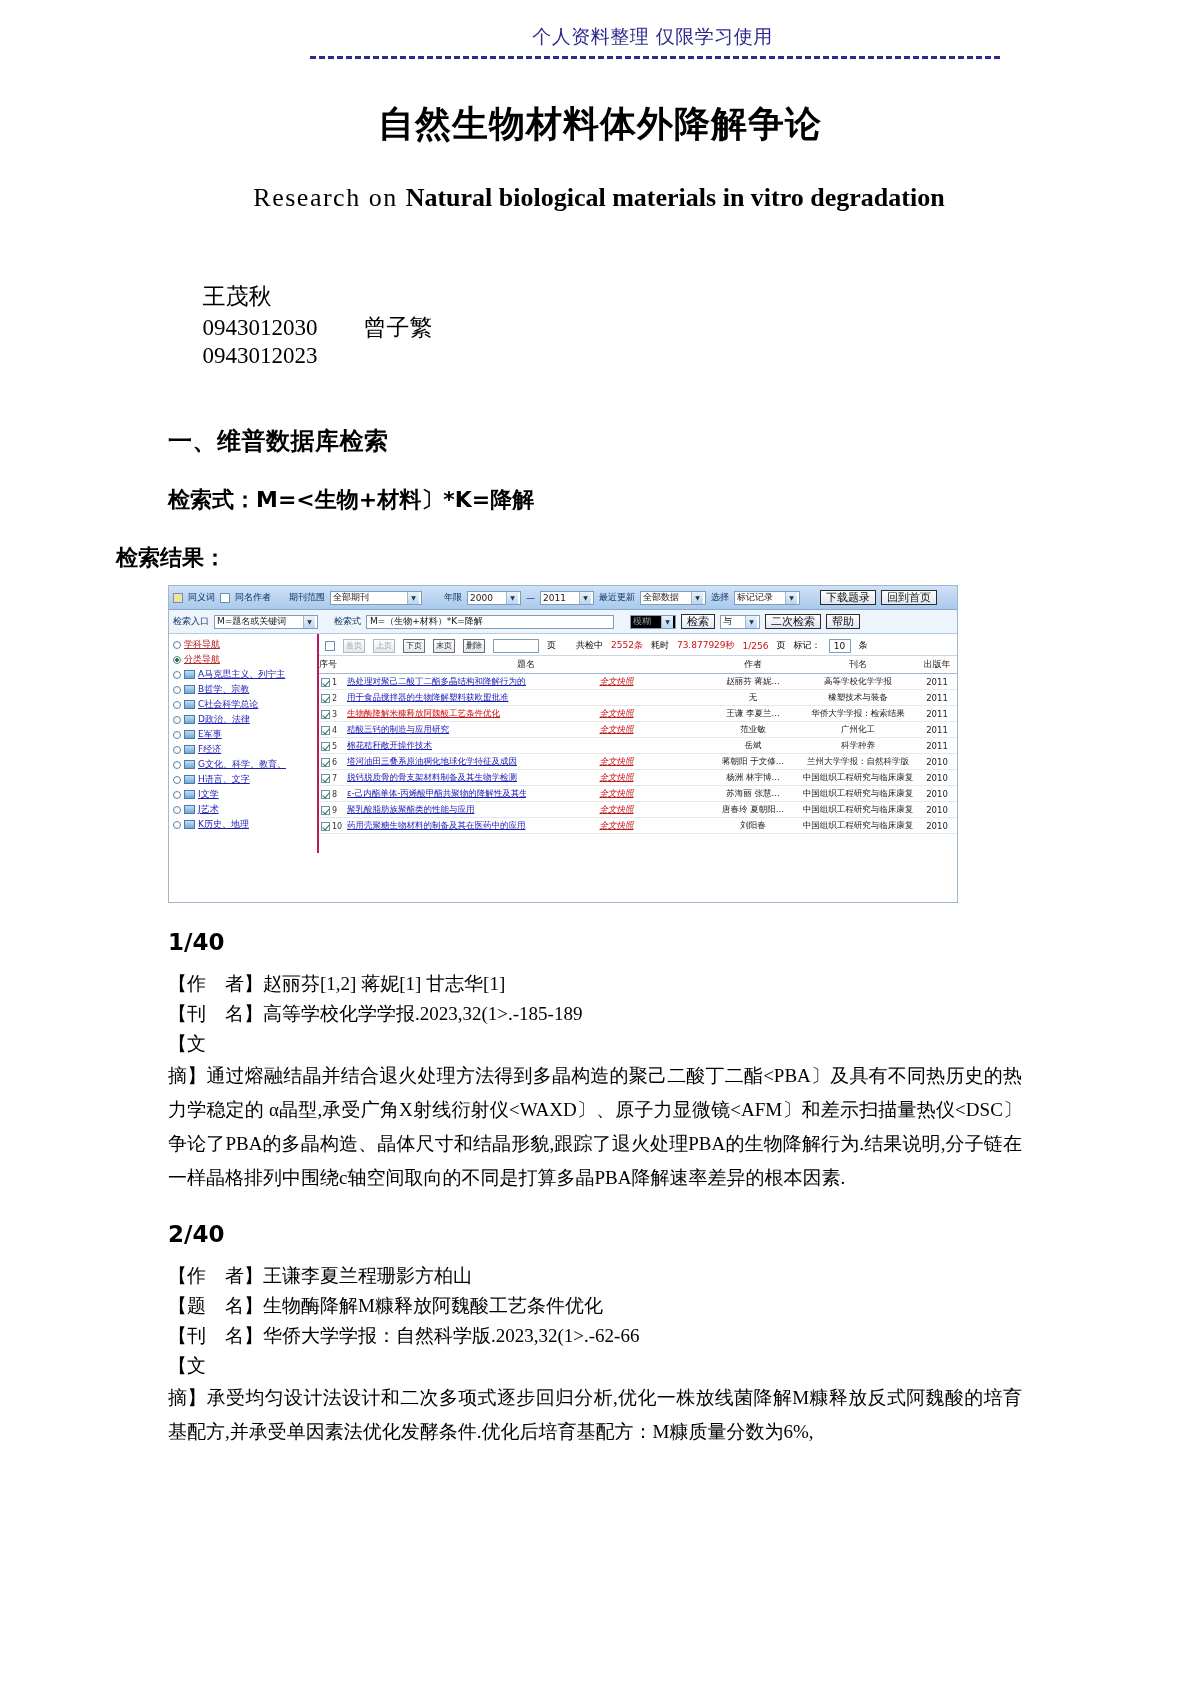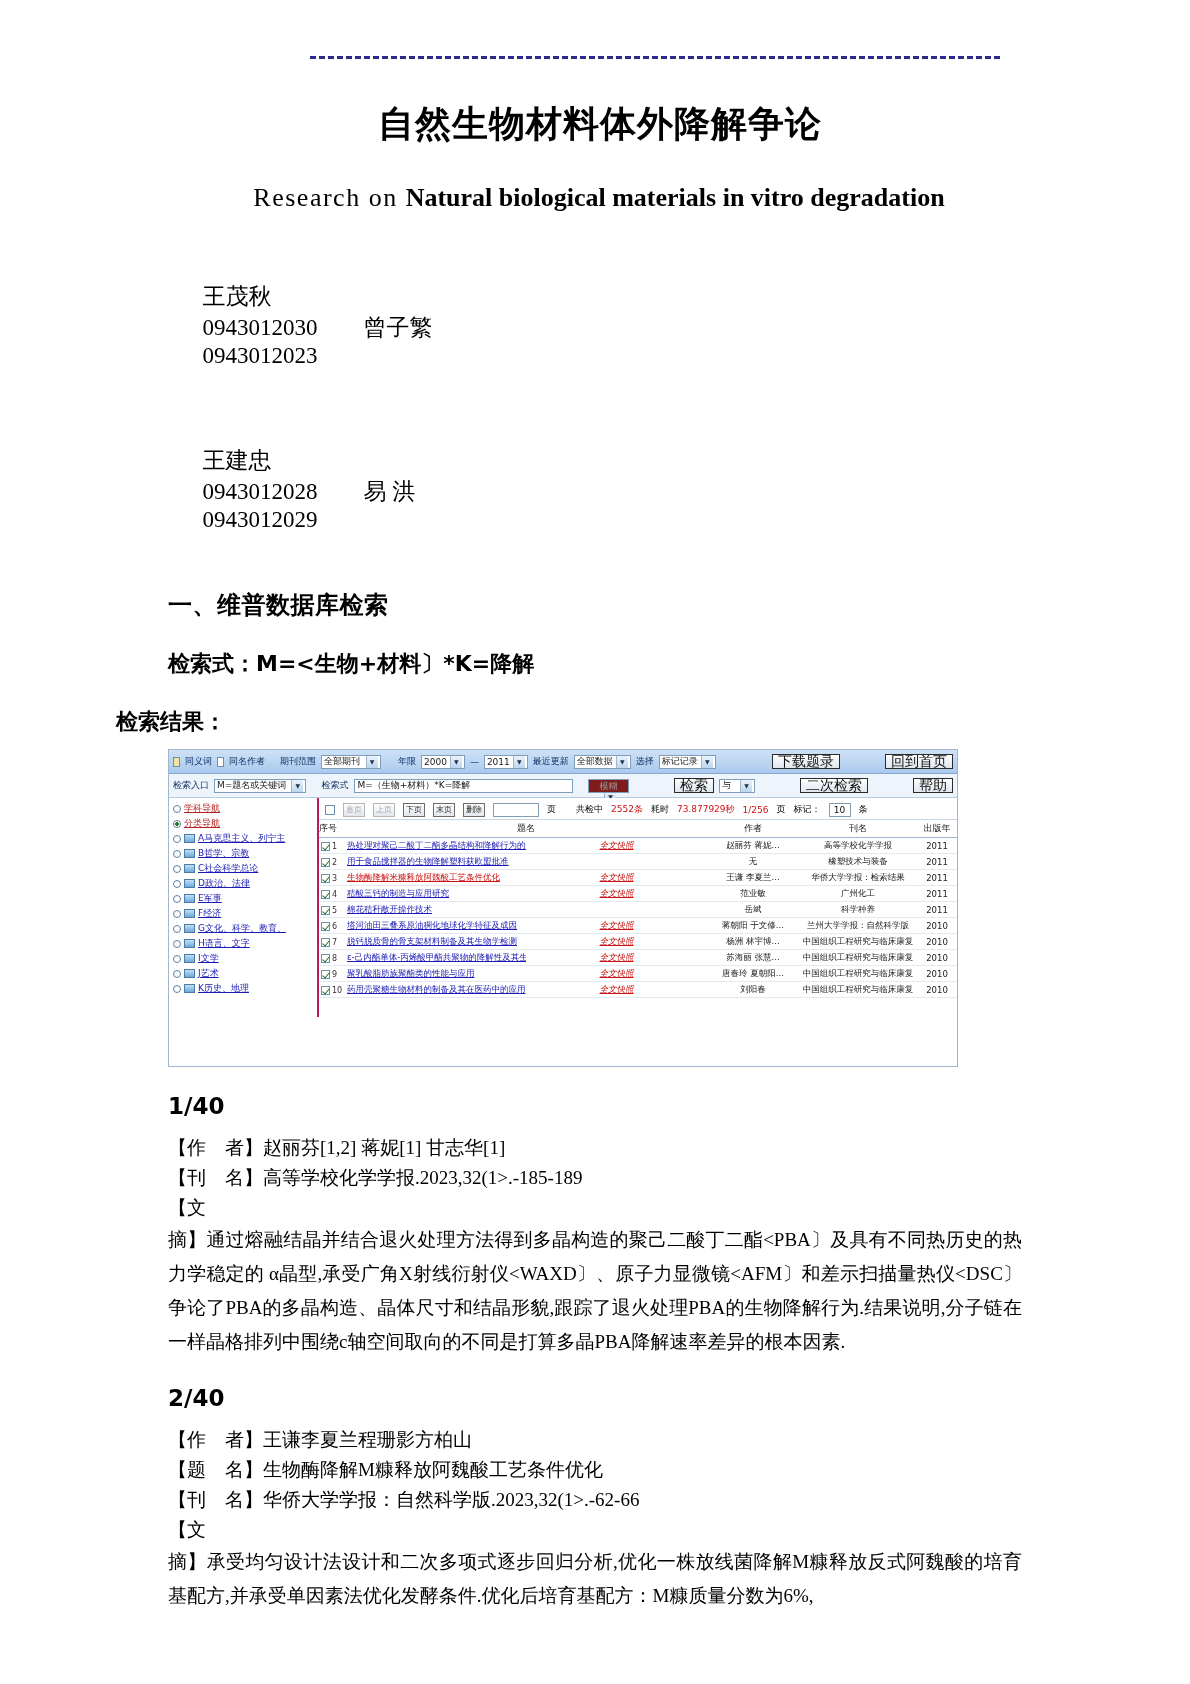"个人资料整理 仅限学习使用" div.header-text { html: none -> <div>个人资料整理 仅限学习使用</div> }
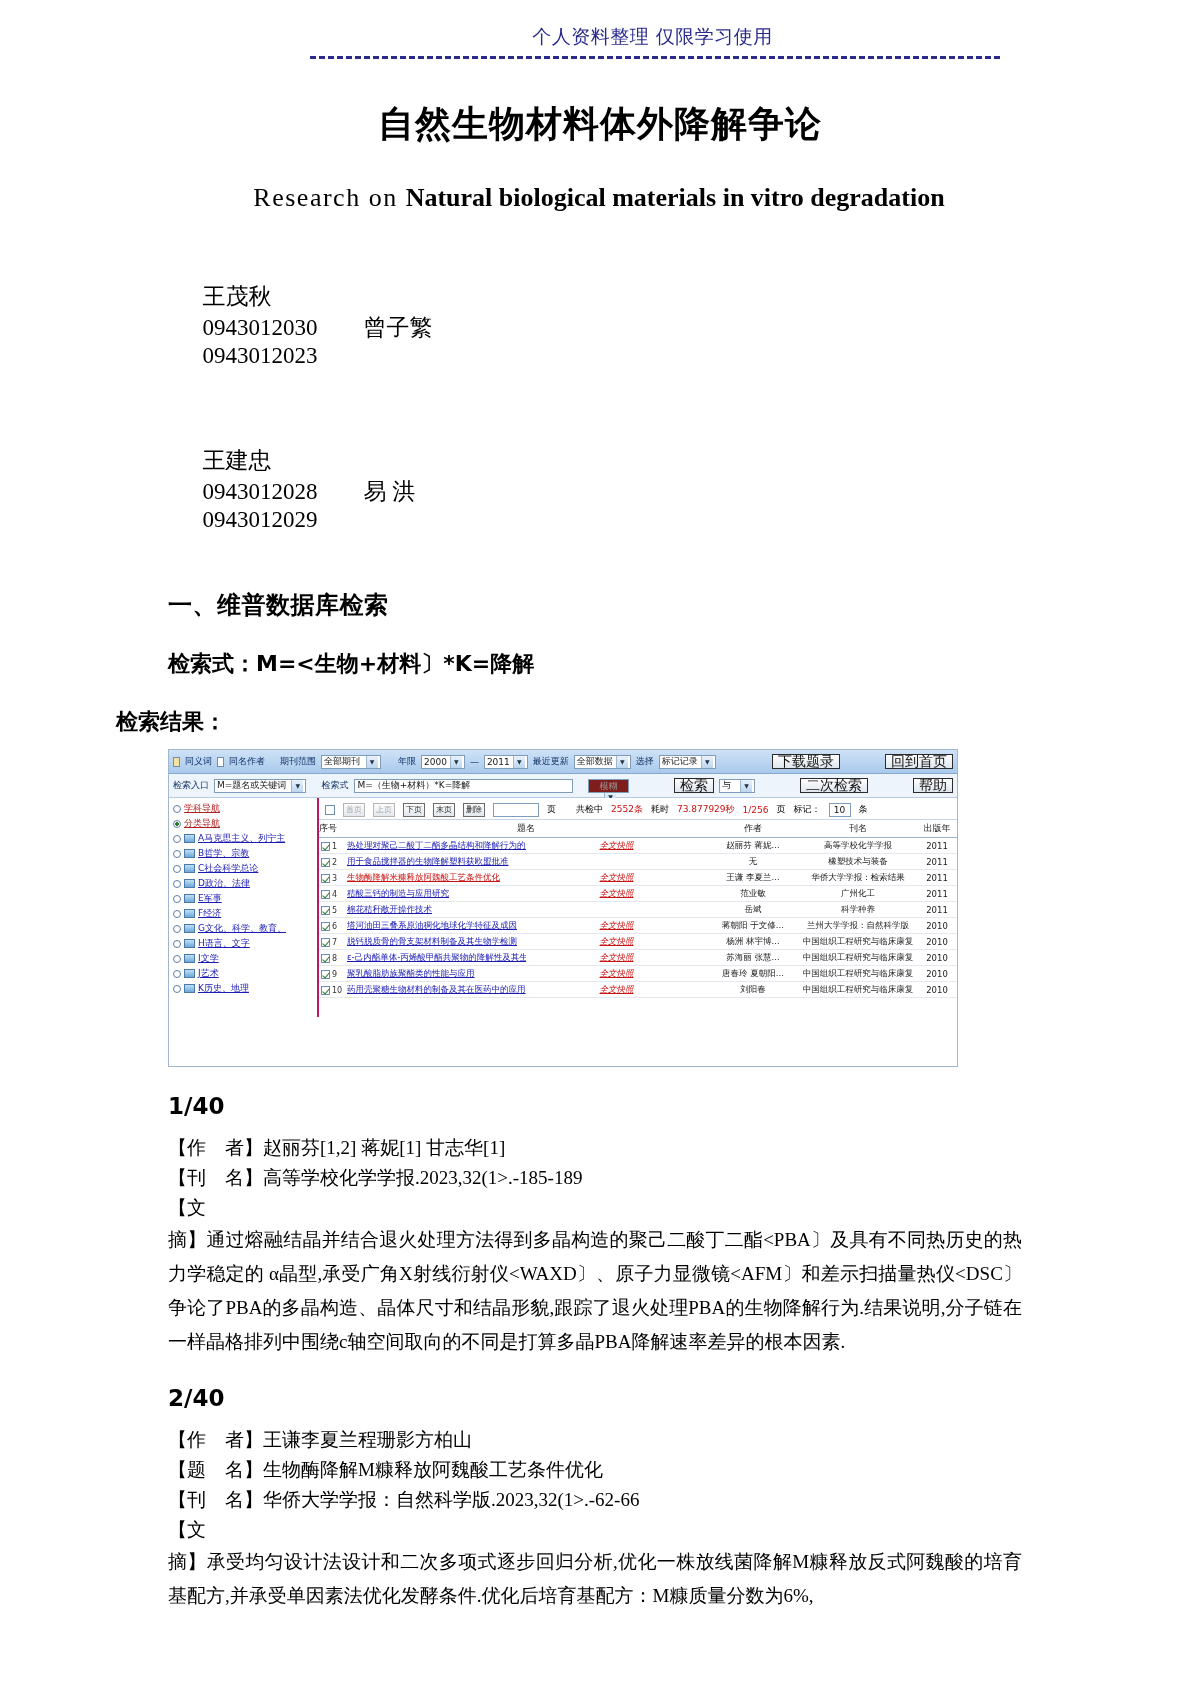"王建忠 0943012028 易 洪 0943012029" div.author-line { html: <div> <span>王建忠</span> <span>0943012028</span><span></span><span>易 洪</span> <span>0943012029</span> </div> -> none }
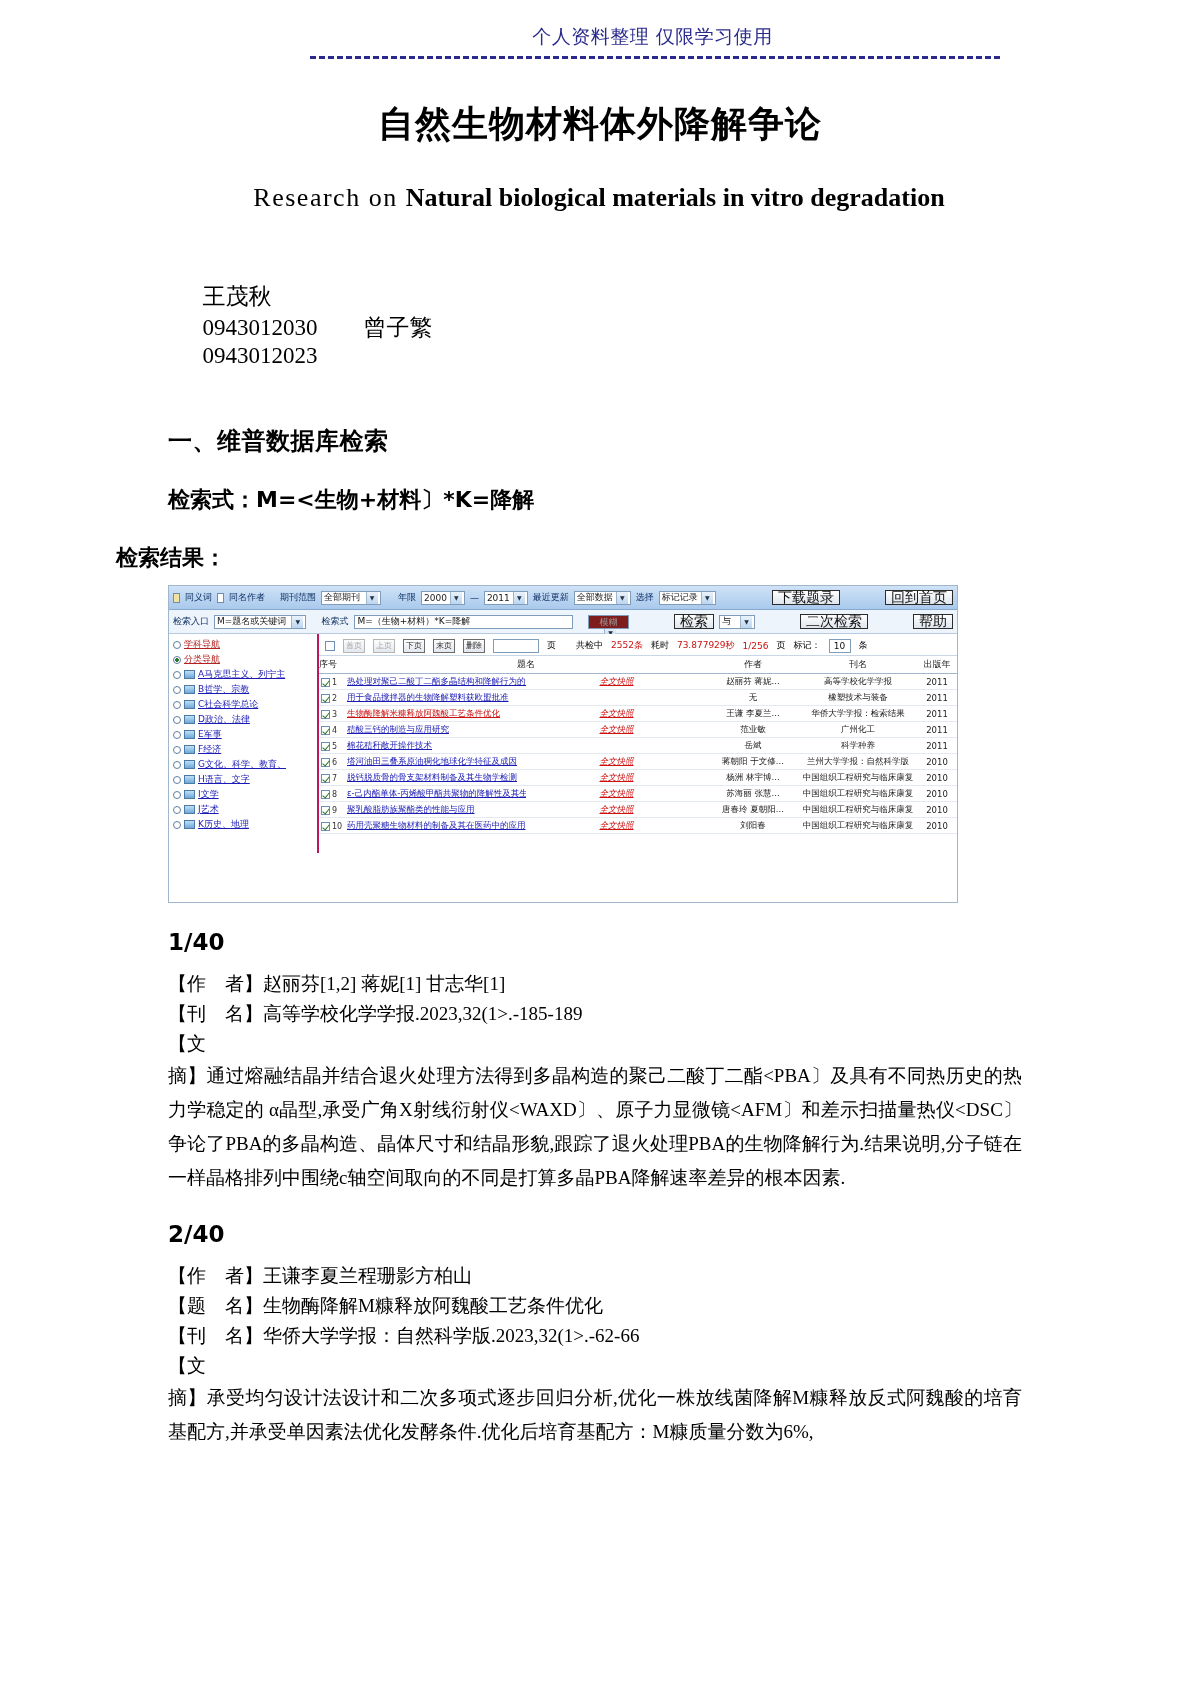"下载题录" .btn3d { font-size: 14px -> 11px; margin-left: 40px -> none }
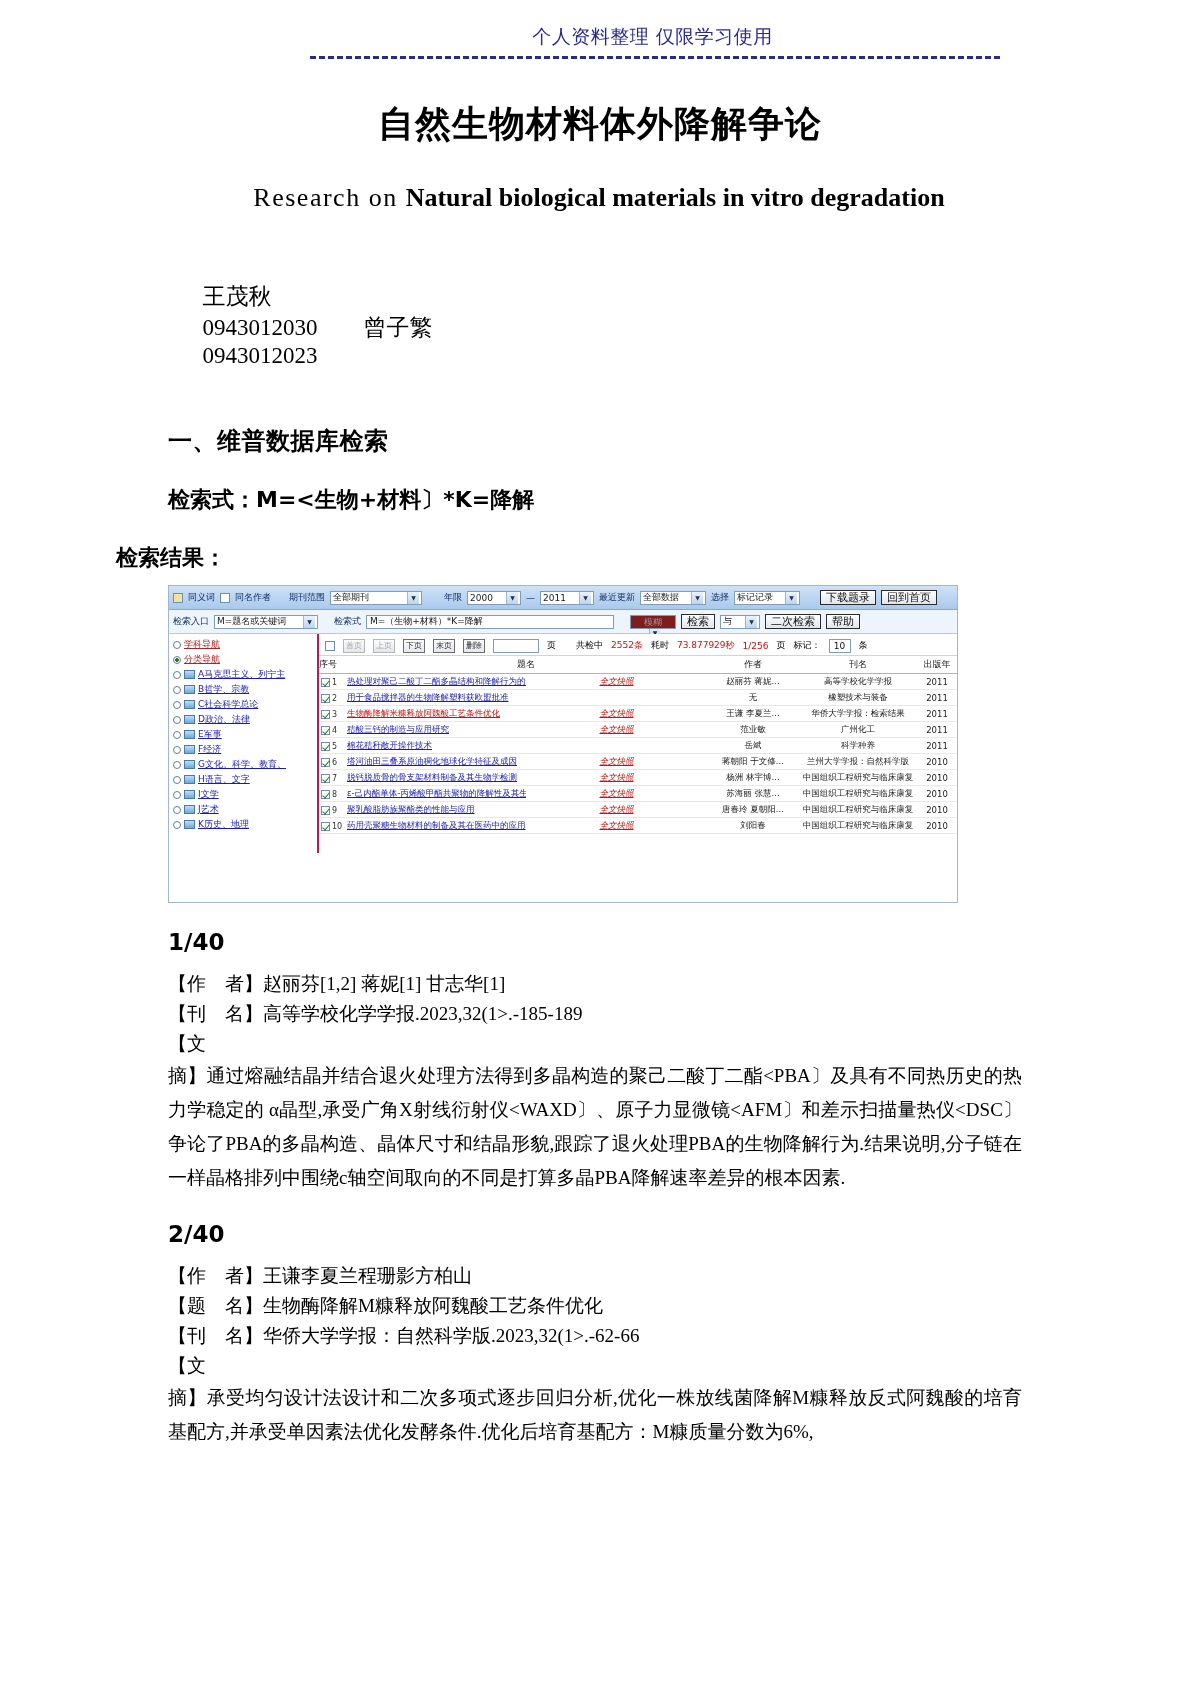"模糊" .sel.dis { background: #7f1d1d -> #000000; flex-direction: column -> none }
